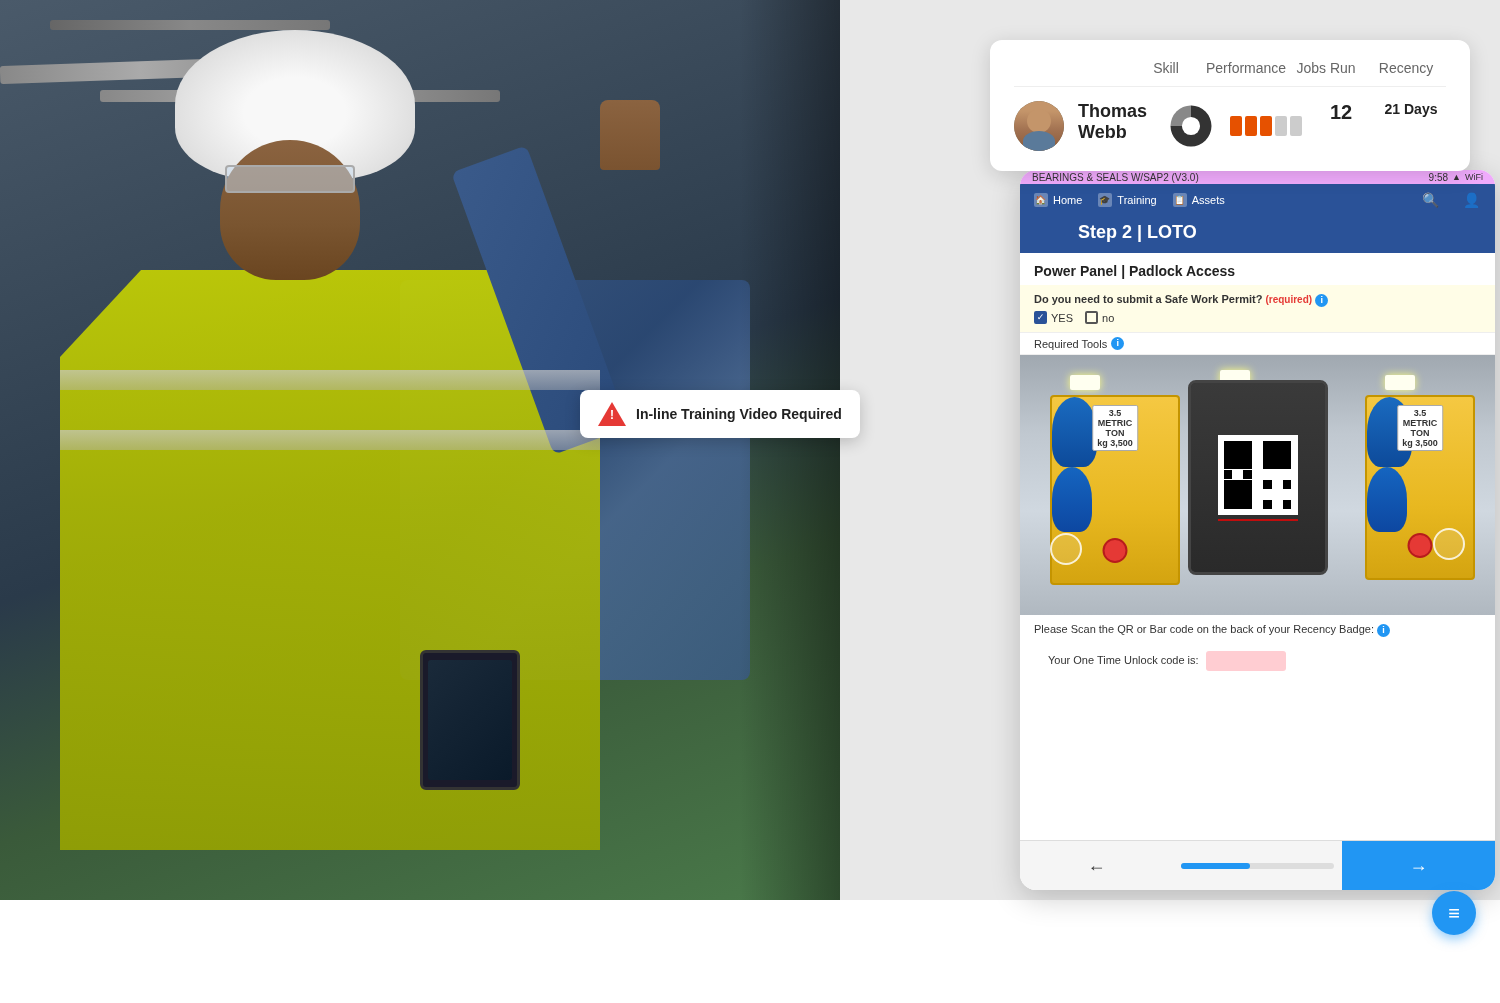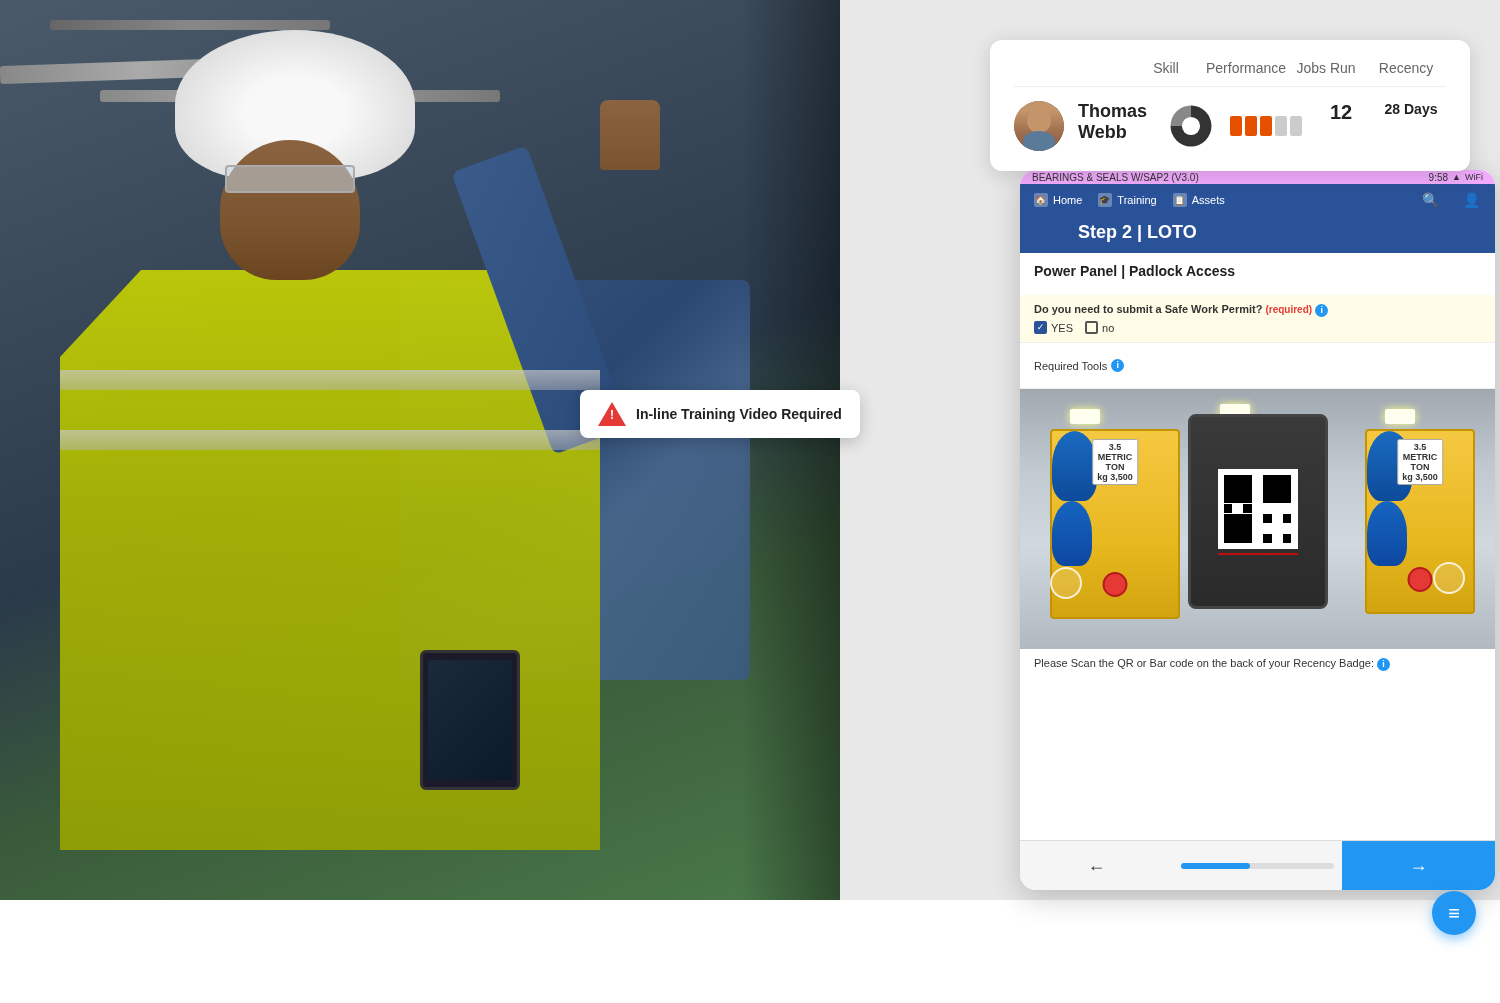"28 Days" div.recency-val { text: 28 -> 21 }
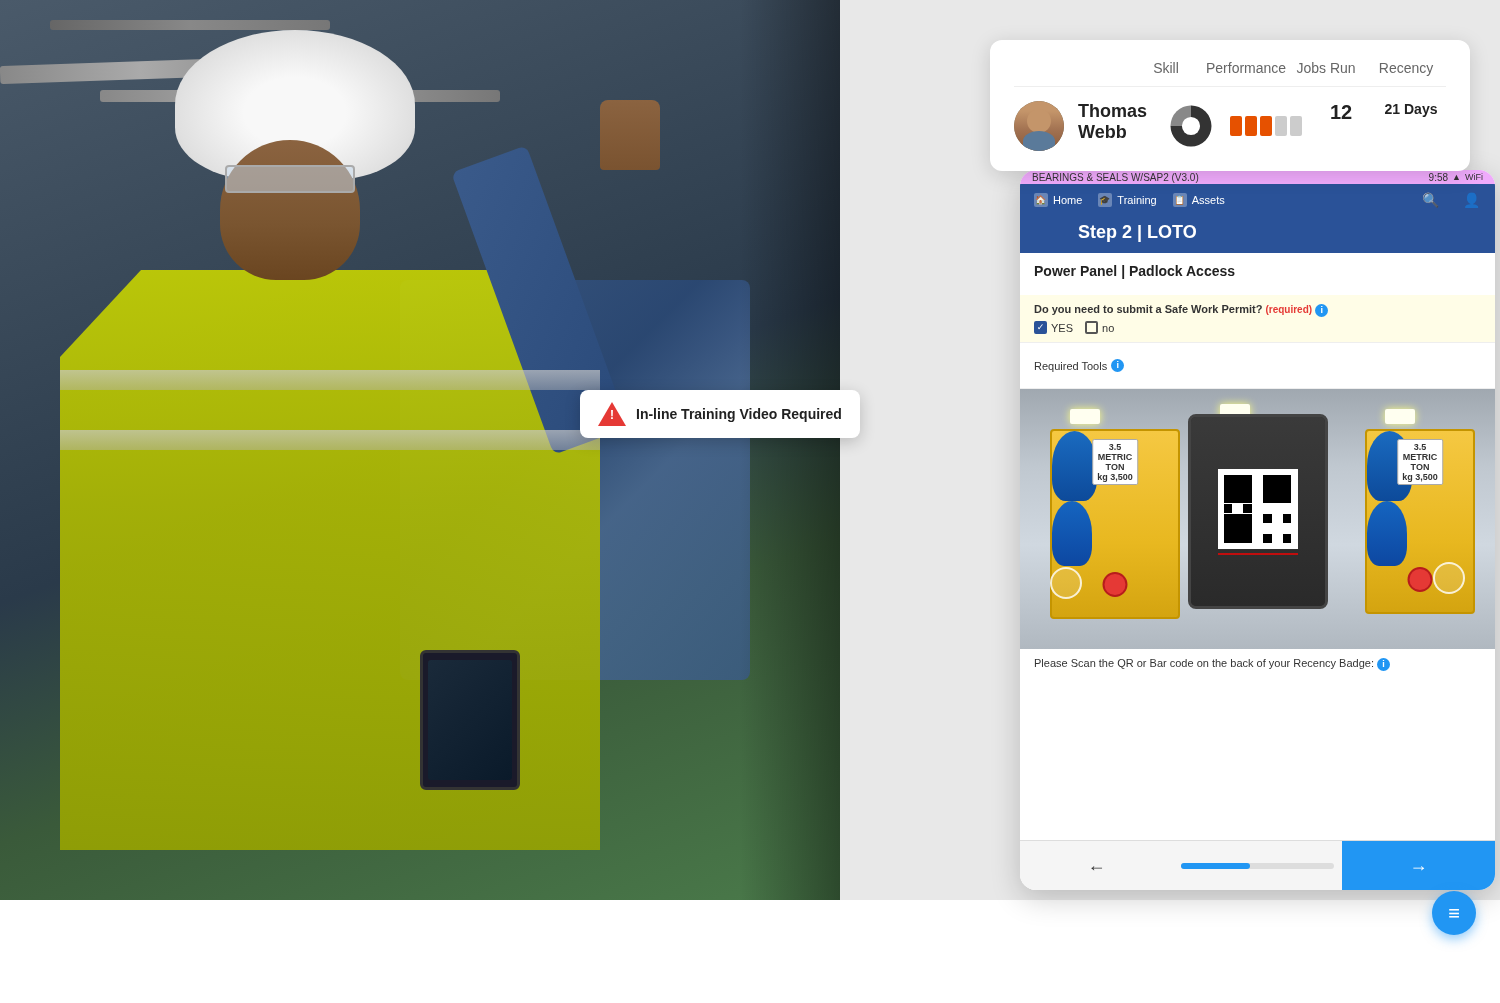"Power Panel | Padlock Access" .content-section-title { padding: 10px 14px 16px -> 10px 14px 6px }
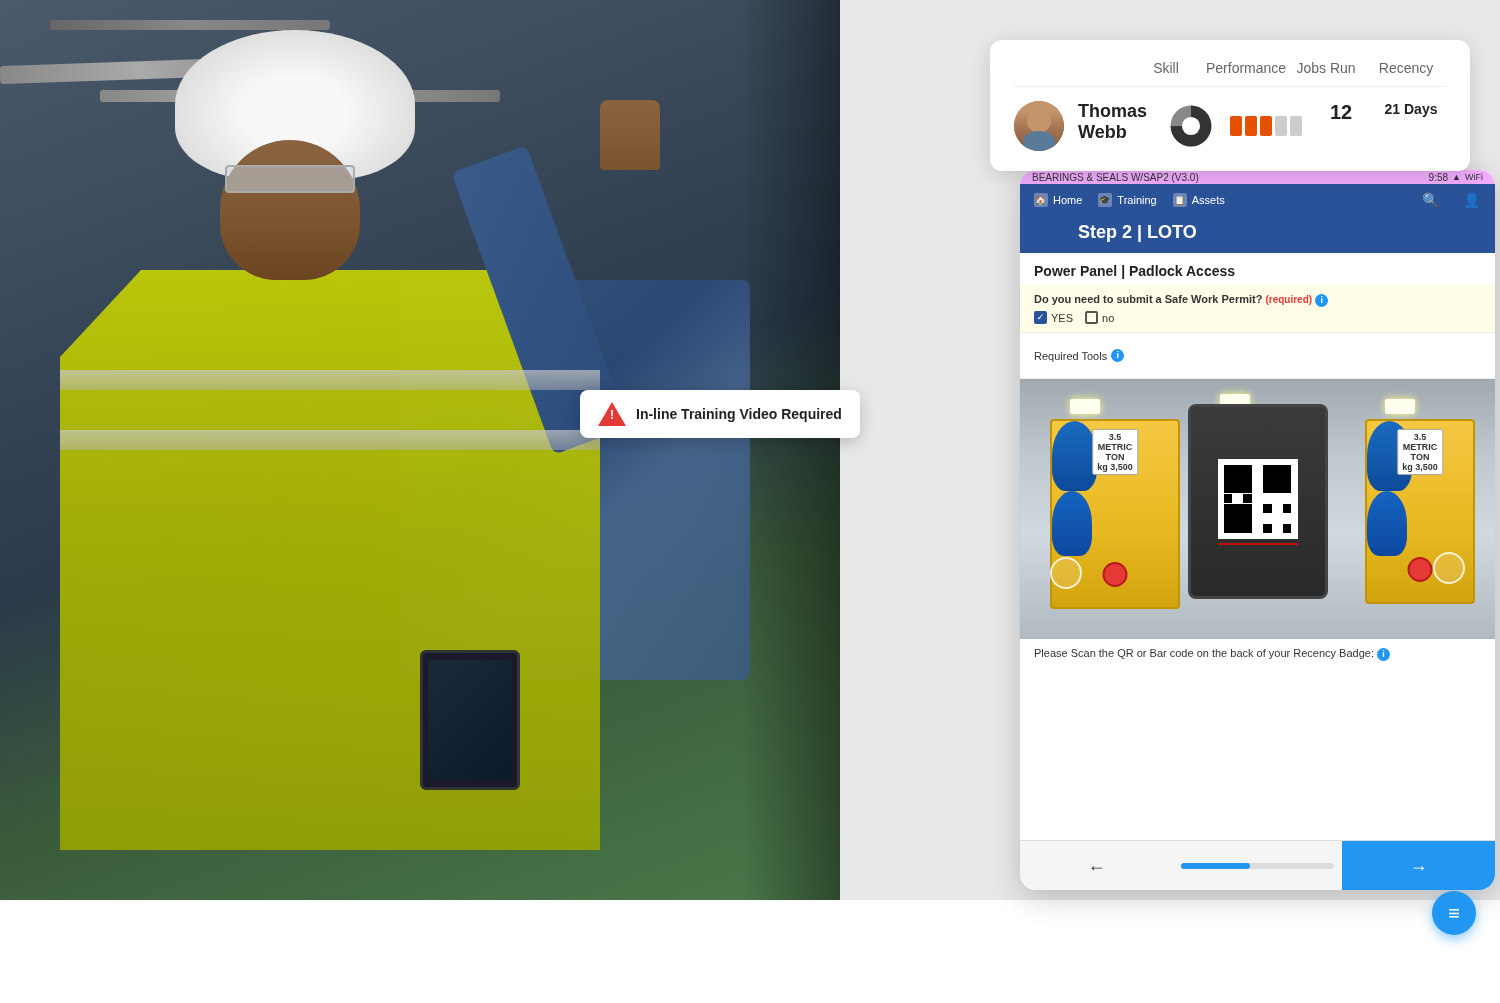"Required Tools" .tools-row { padding: 16px 14px -> 4px 14px }
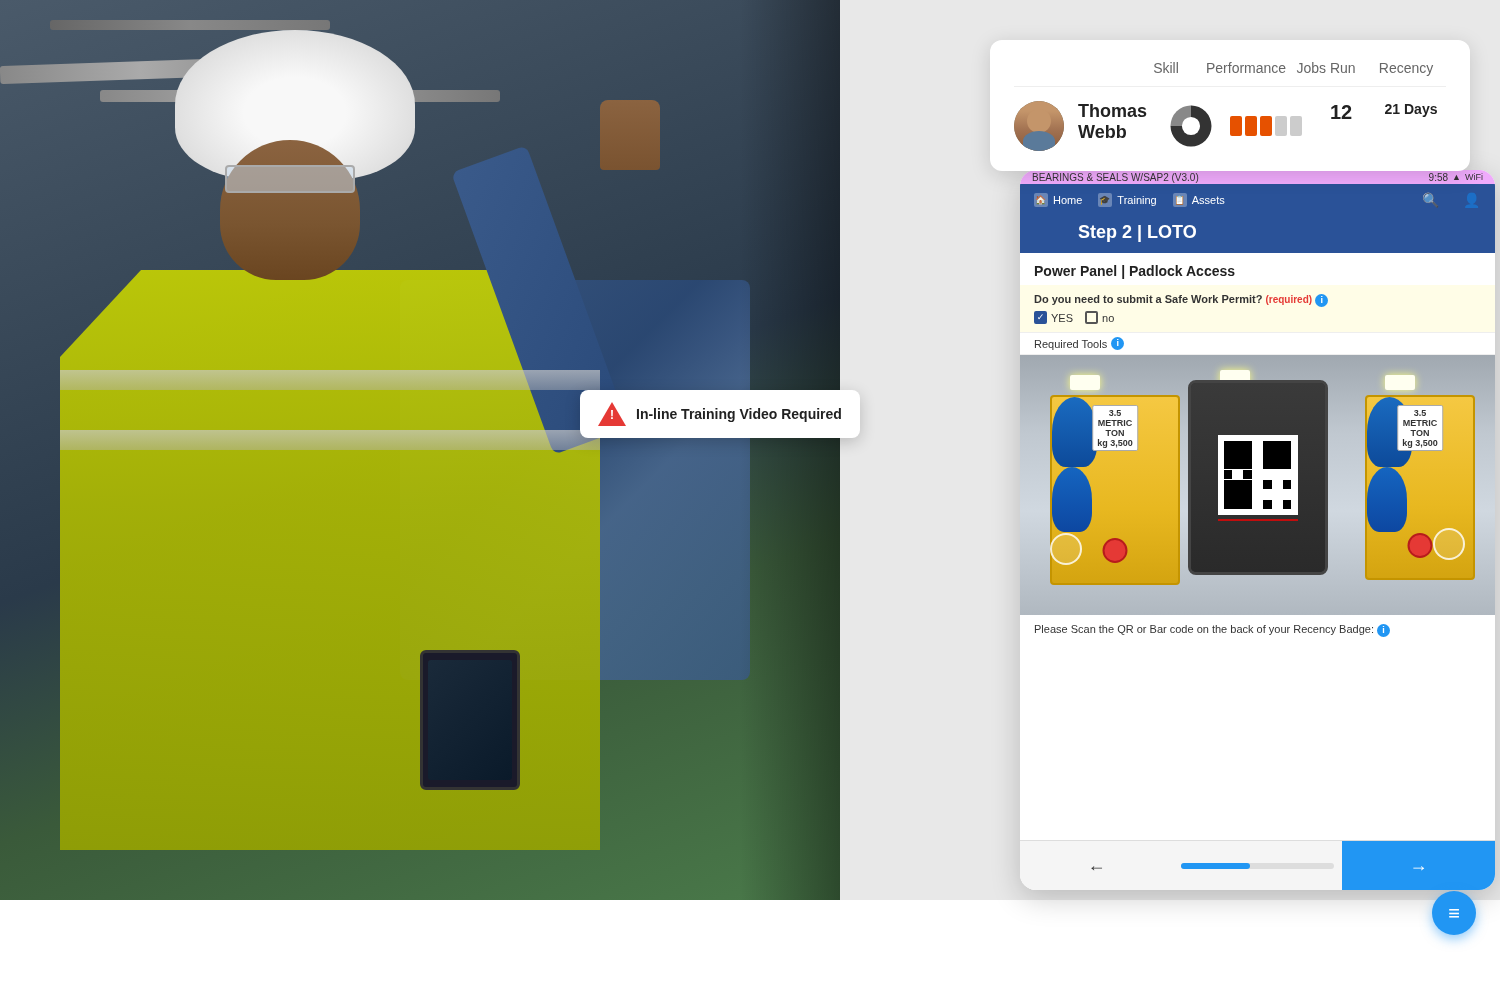"Your One Time Unlock code" div.unlock-row { html: none -> <div> <span>Your One Time Unlock code is:</span> <div></div> </div> }
